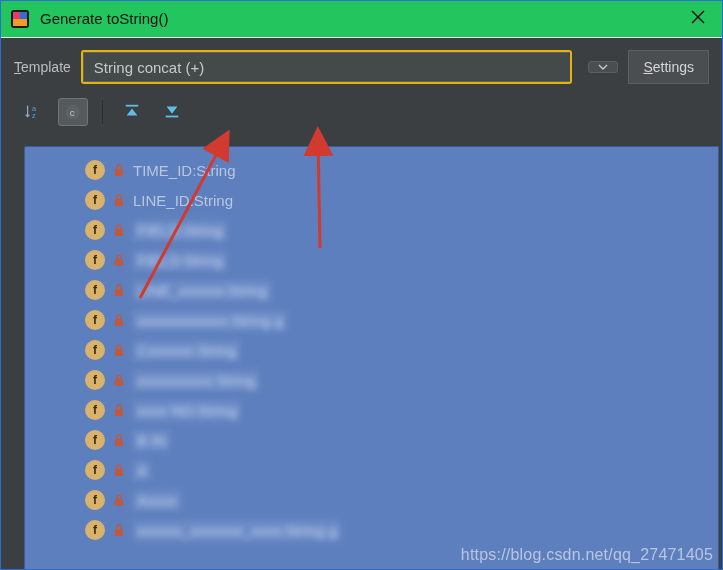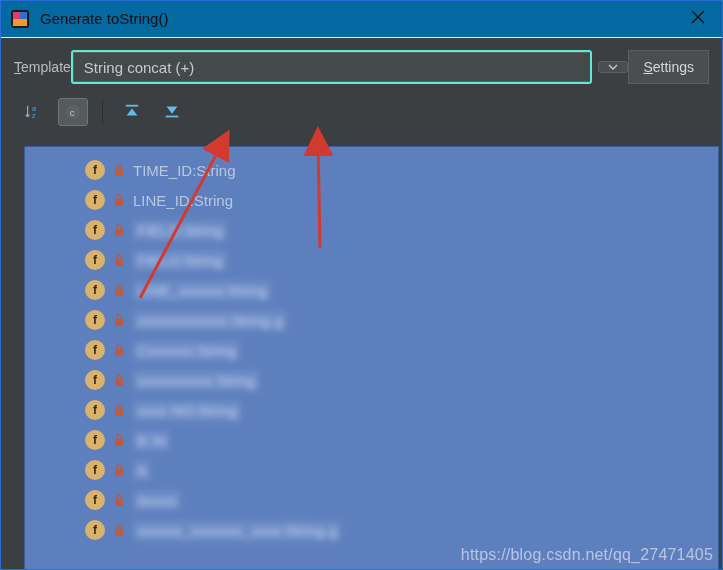"Generate toString()" .titlebar { background: #0369a1 -> #22c55e }
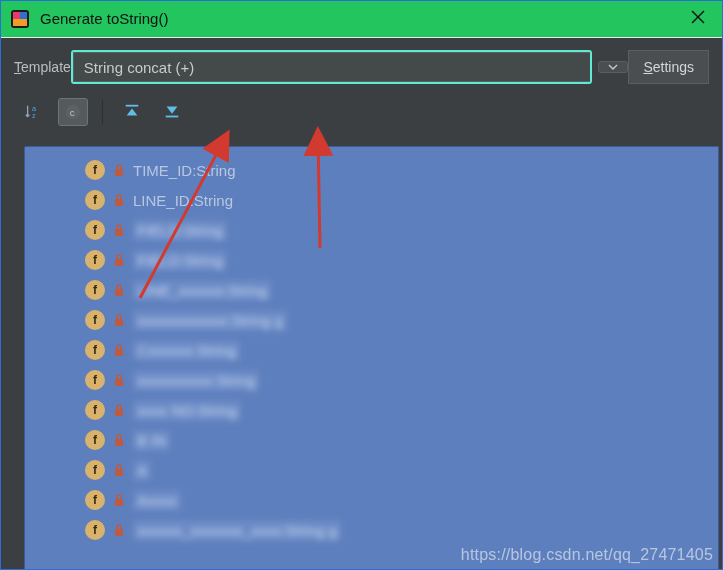"Template" .tmpl-row { gap: 0 -> 10px }
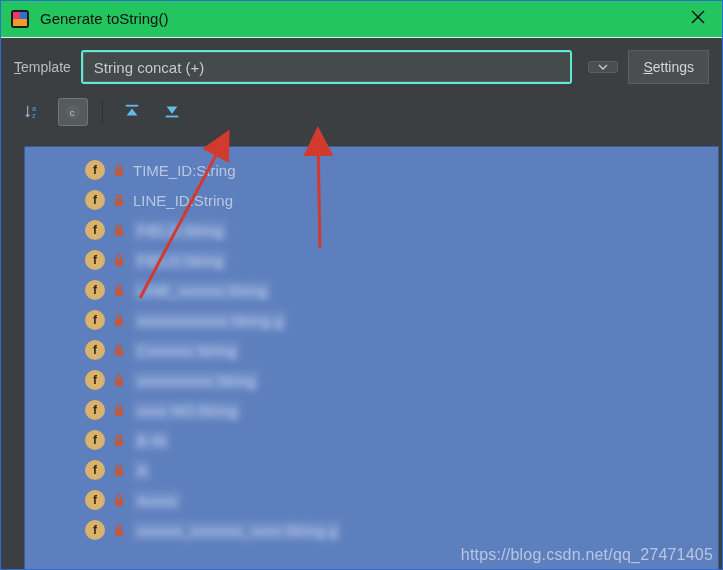"String concat (+)" .tmpl-field-wrap { border: 2px solid #5eead4 -> 2px solid #eab308 }
